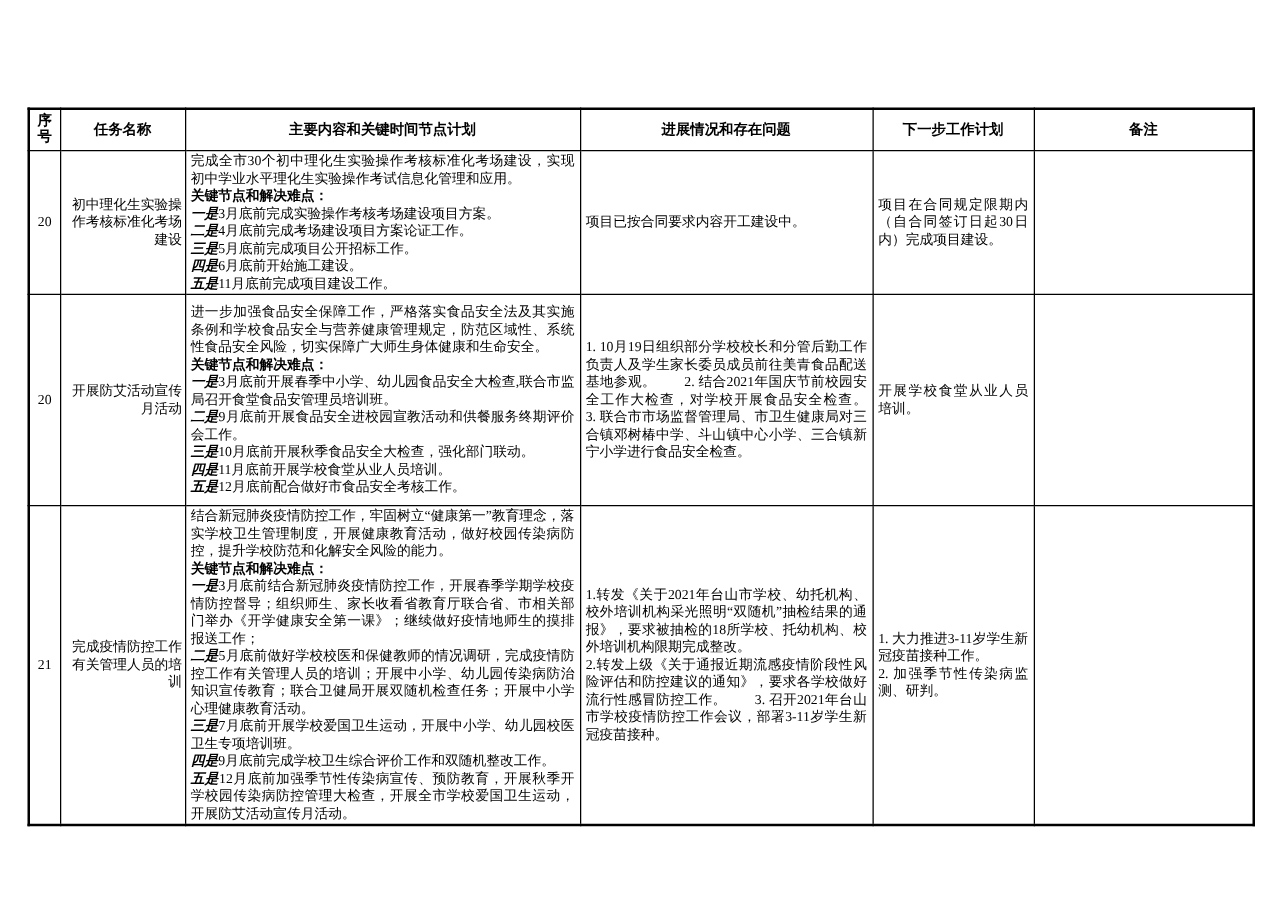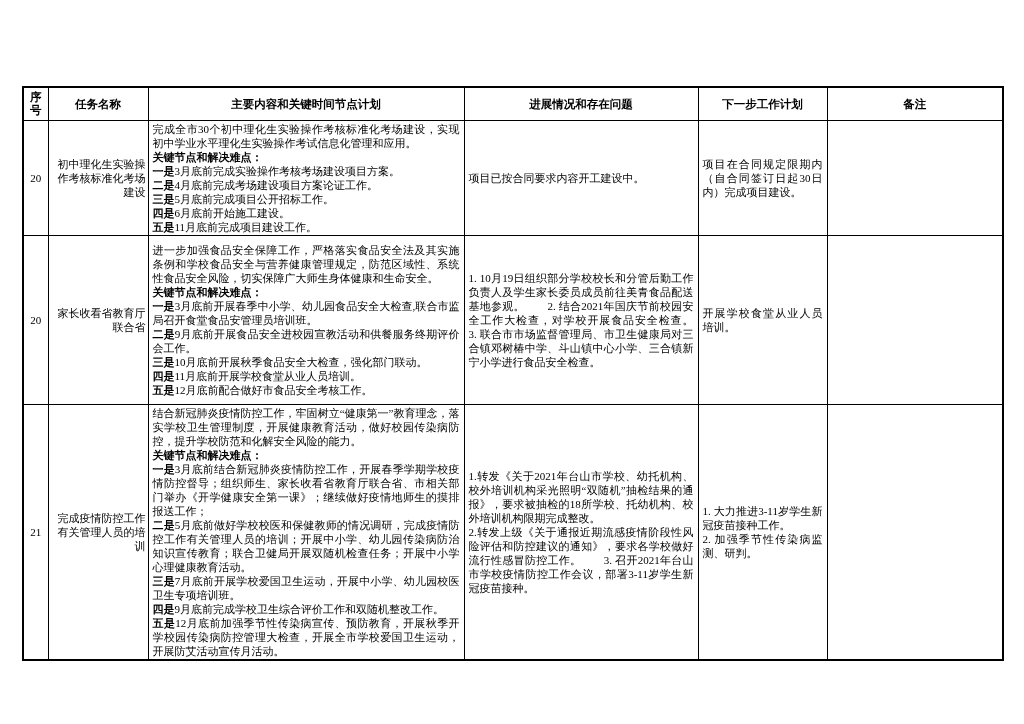"一是" .item-prefix { font-style: none -> italic }
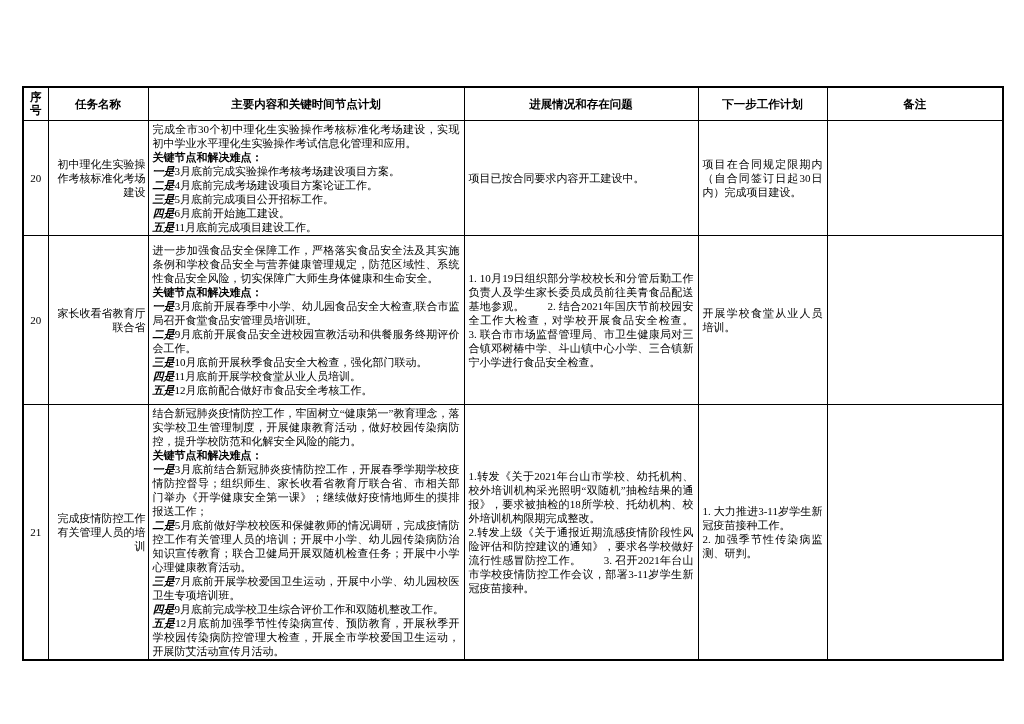"家长收看省教育厅联合省" td.cell-task { text: 家长收看省教育厅联合省 -> 开展防艾活动宣传月活动 }
